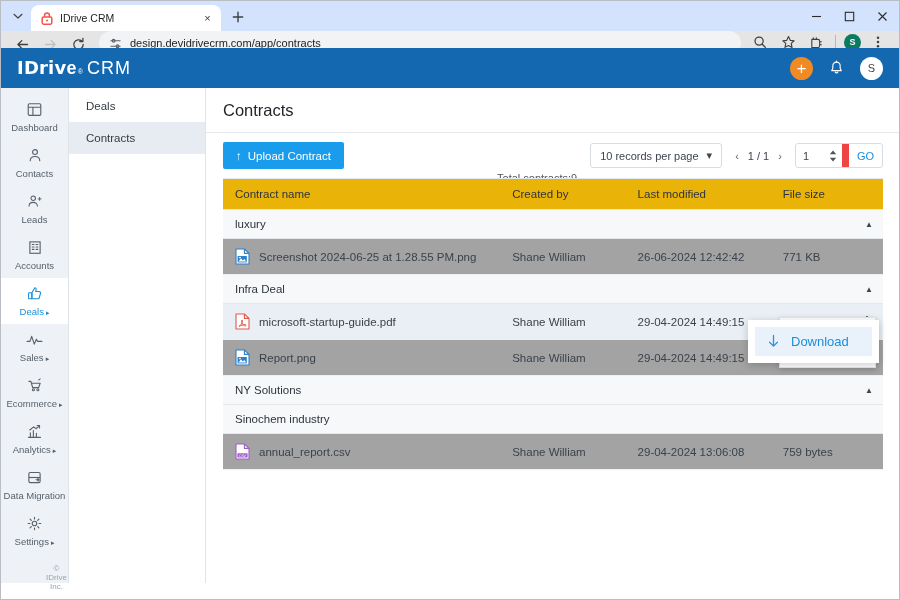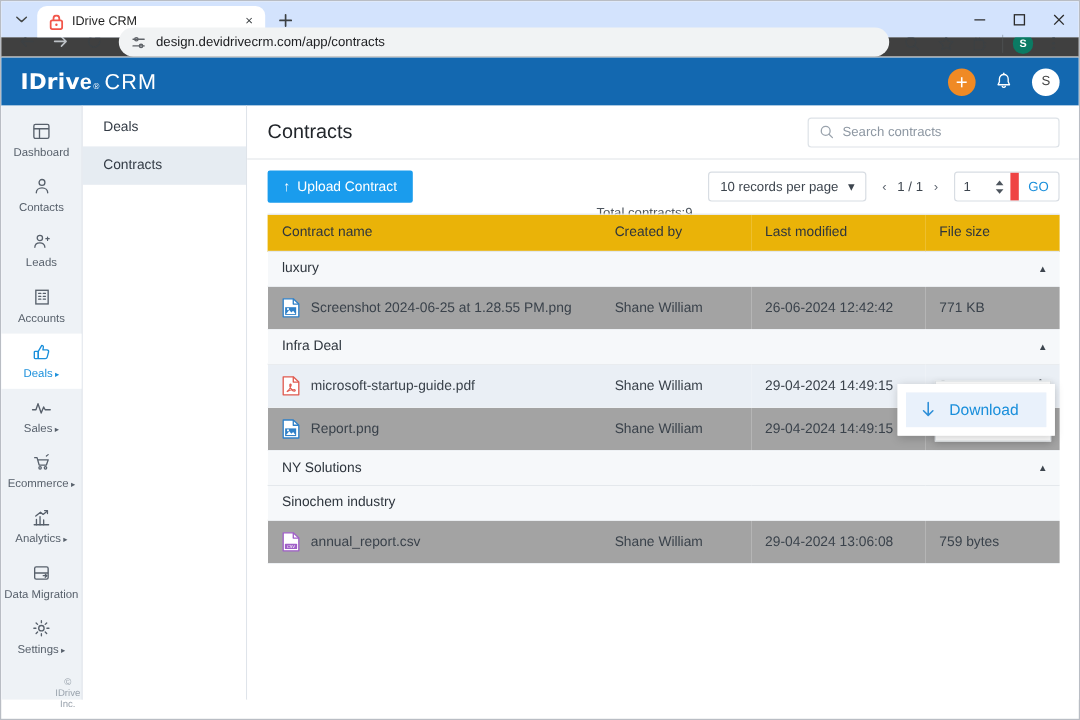"design.devidrivecrm.com/app/contracts" .browser-toolbar { align-items: flex-end -> flex-start; background: #404040 -> #e5e5e5 }
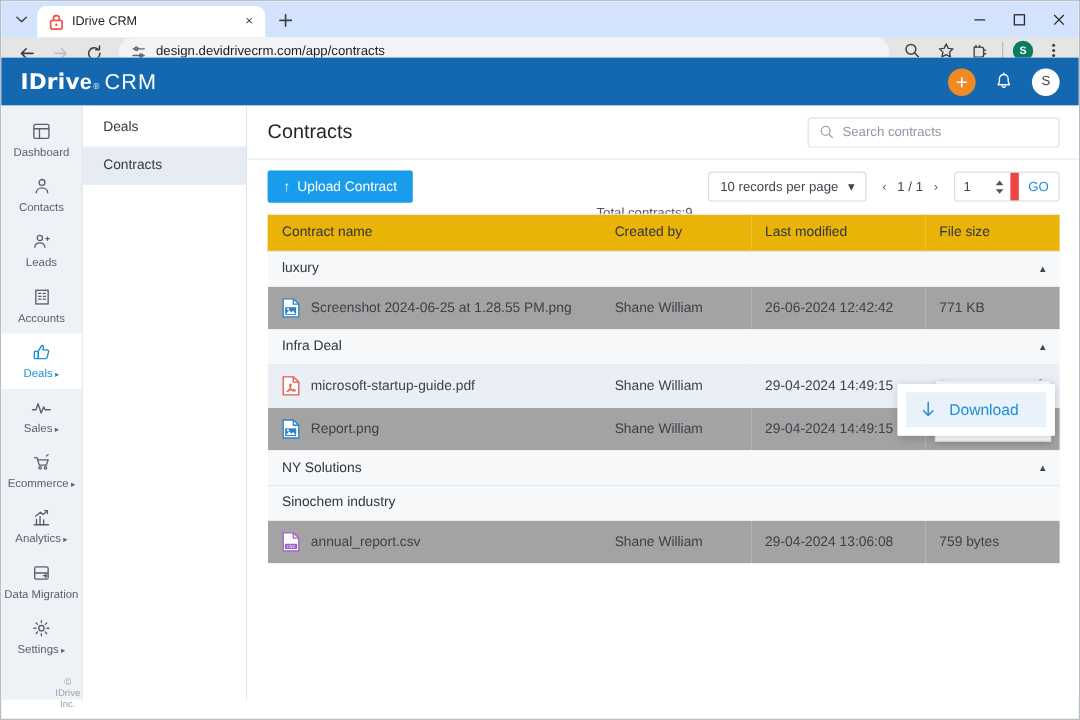"Search contracts" div.search-box { html: <div> <span> <svg> <circle></circle> <path></path> </svg> </span> <span>Search contracts</span> </div> -> none }
